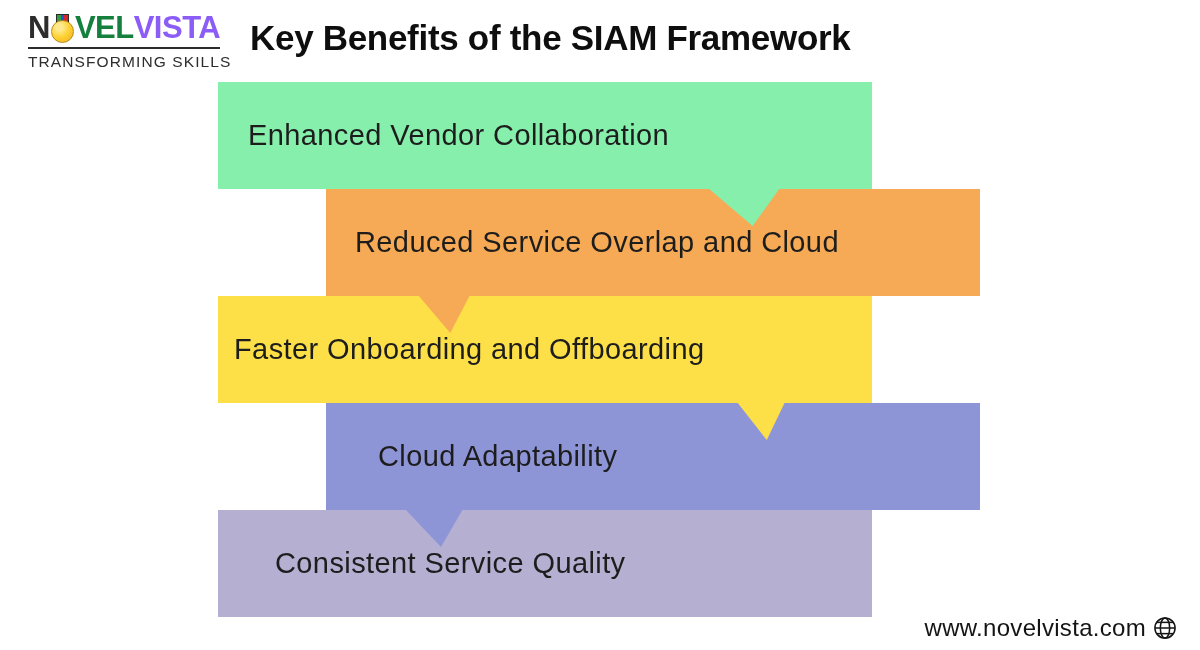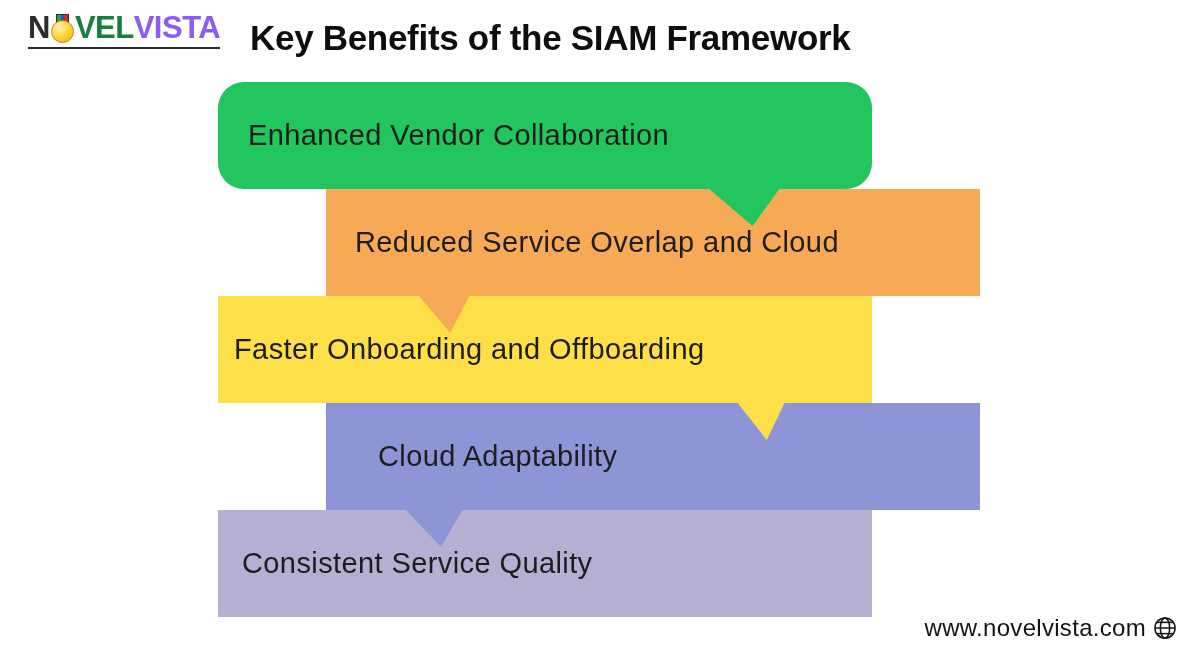"TRANSFORMING SKILLS" div.brand-tagline { html: none -> <div>TRANSFORMING SKILLS</div> }
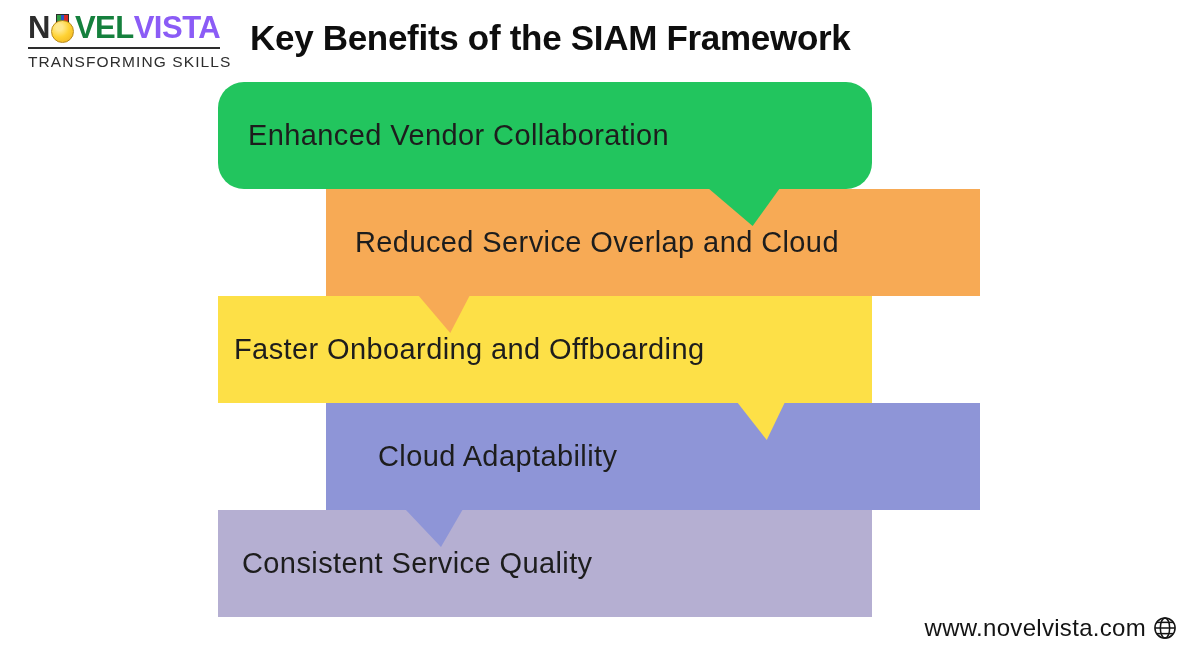"Enhanced Vendor Collaboration" div.bar { background: #22c55e -> #86efac; border-radius: 26px -> none }
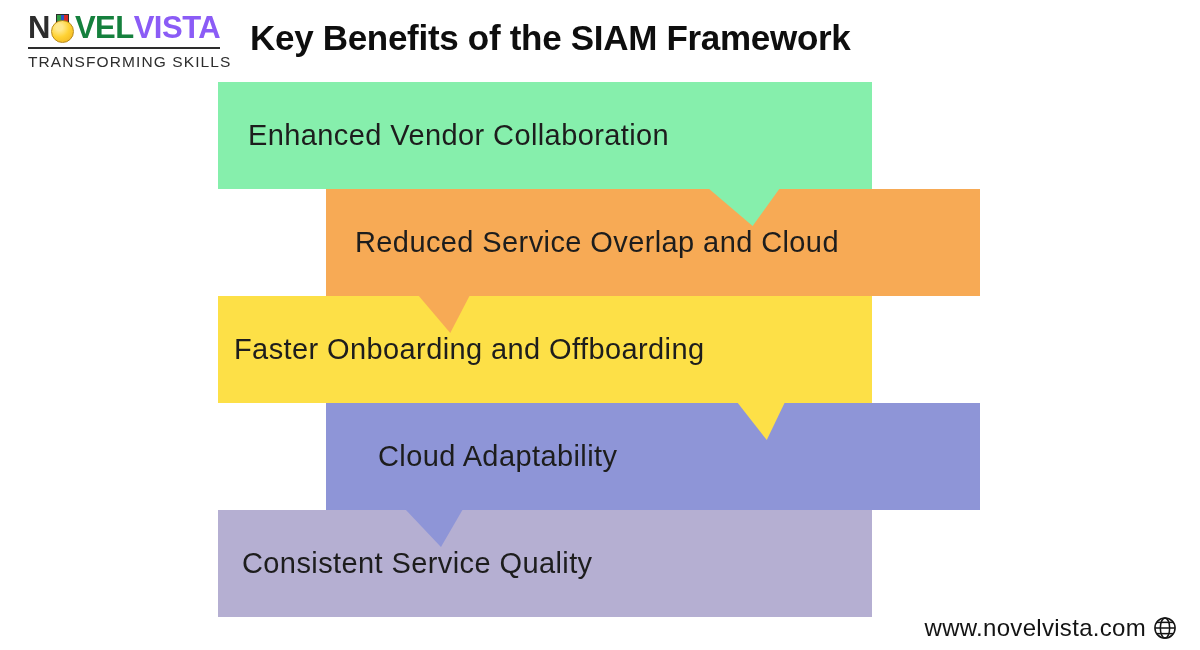"Consistent Service Quality" .bar:nth-of-type(5) { padding-left: 24px -> 57px }
